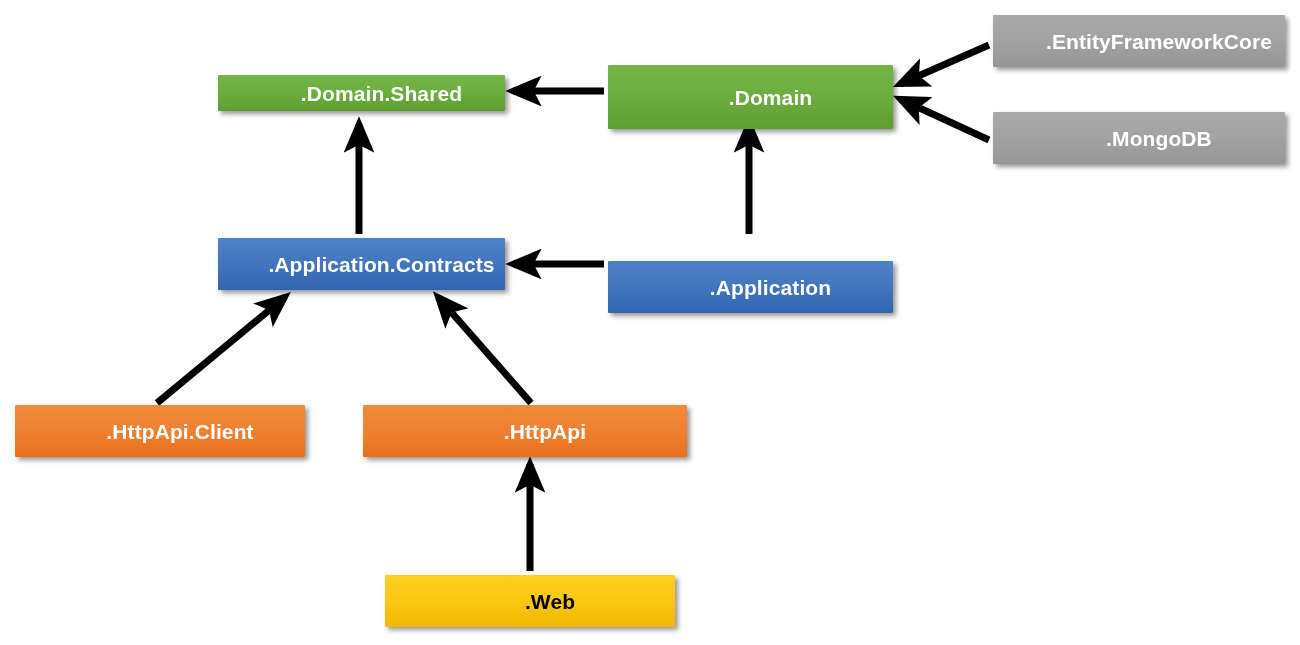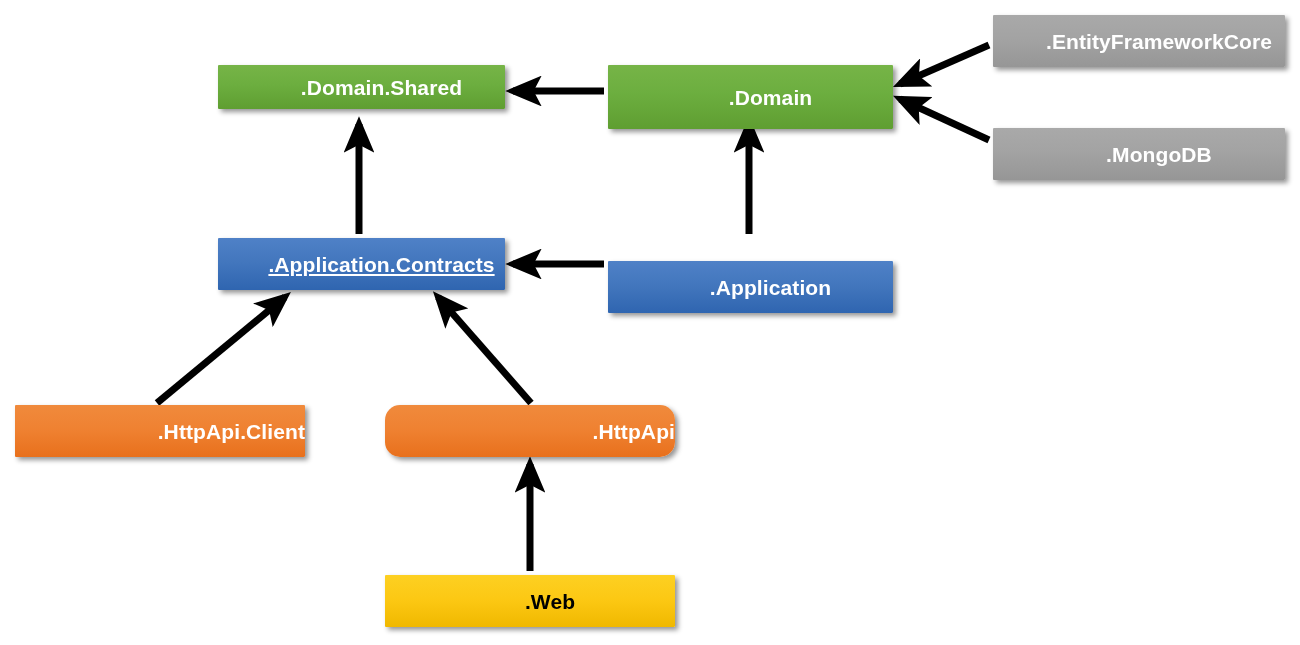".Domain.Shared" div.node { height: 44px -> 36px; top: 65px -> 75px }
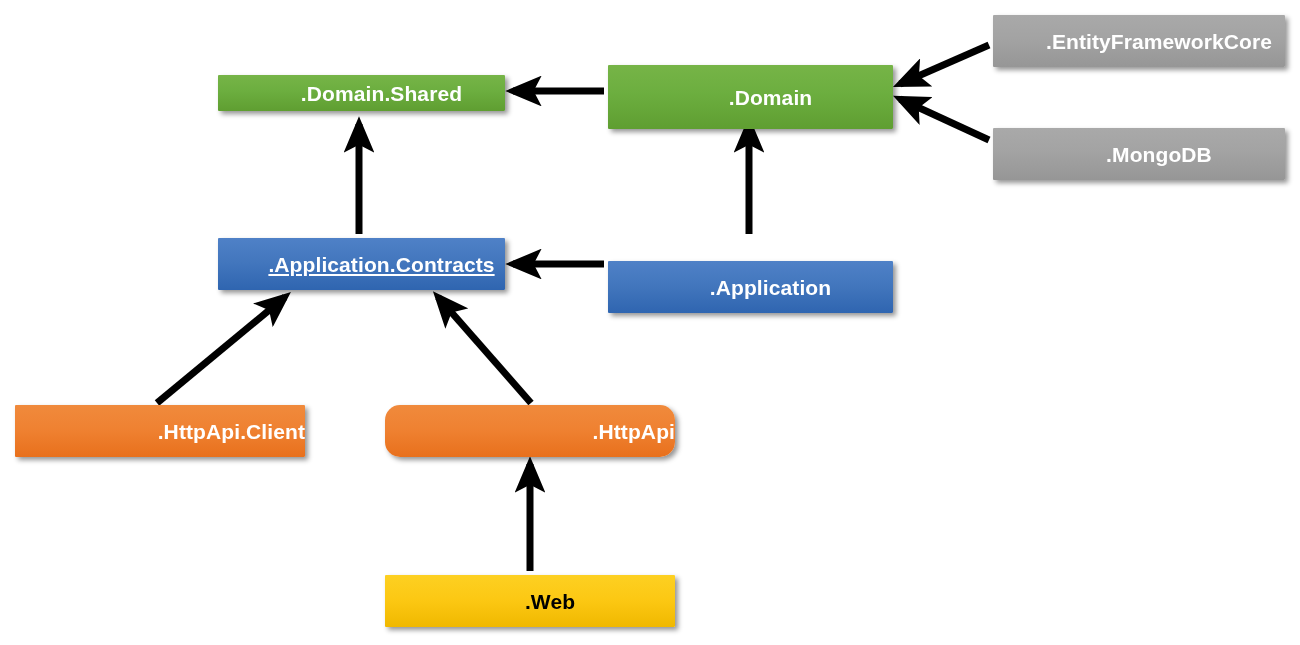".MongoDB" div.node { top: 128px -> 112px }
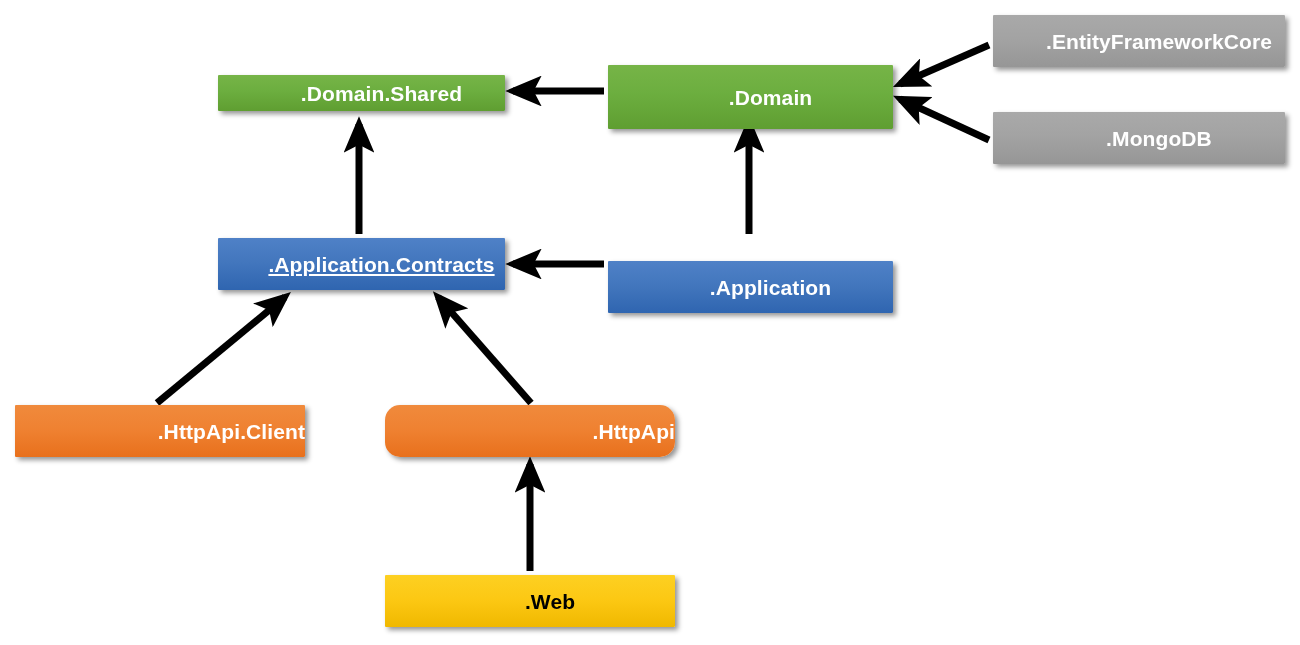".Application.Contracts" div.node { text-decoration: underline -> none }
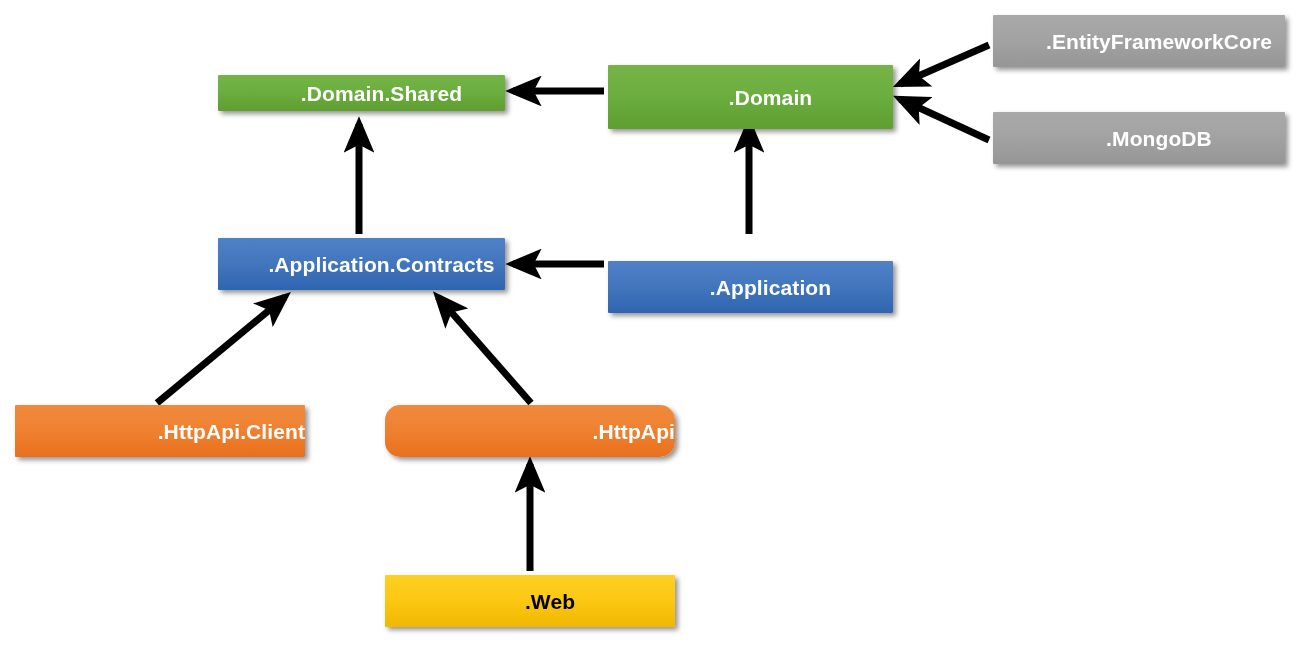".HttpApi.Client" .node.orange { justify-content: flex-end -> none }
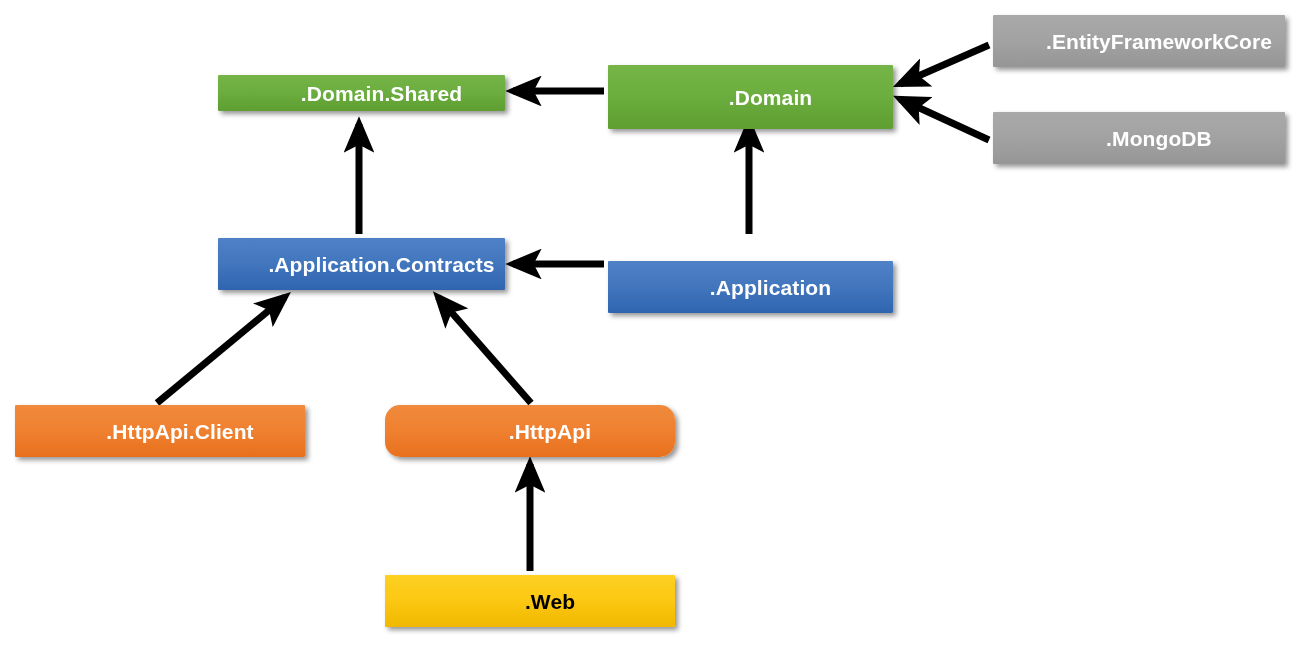".HttpApi" div.node { border-radius: 15px -> none; left: 385px -> 363px; width: 290px -> 324px }
